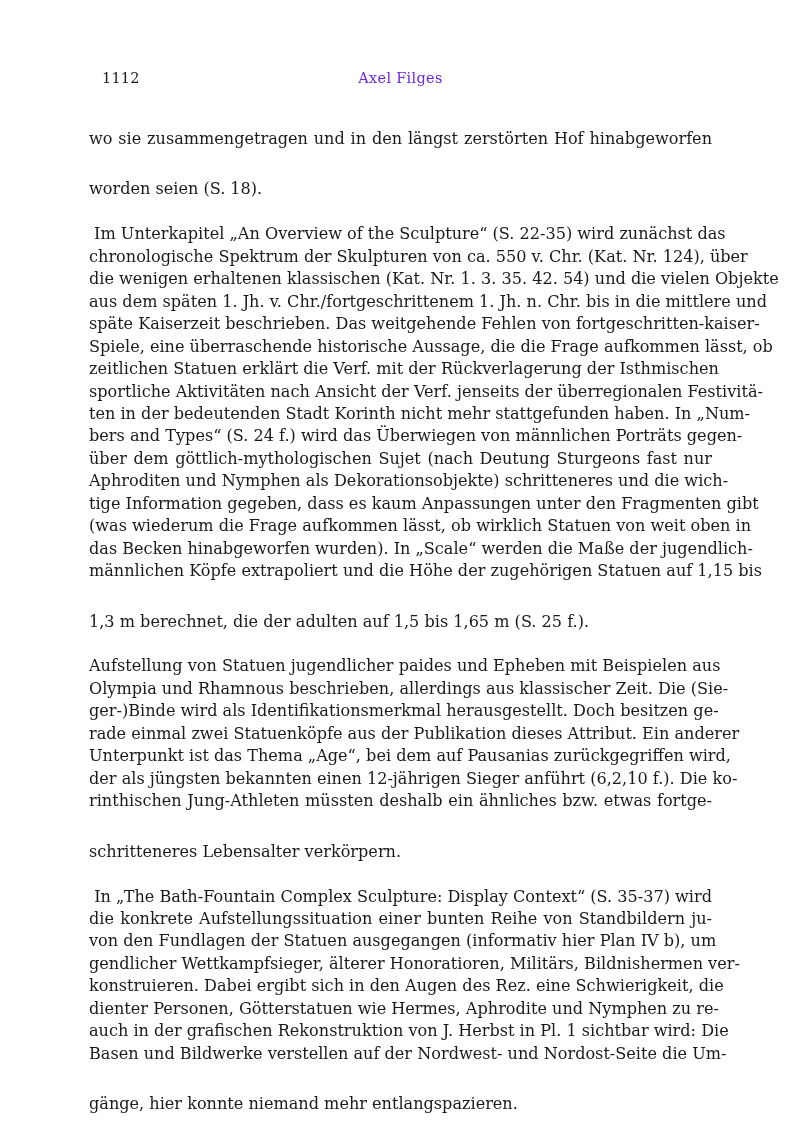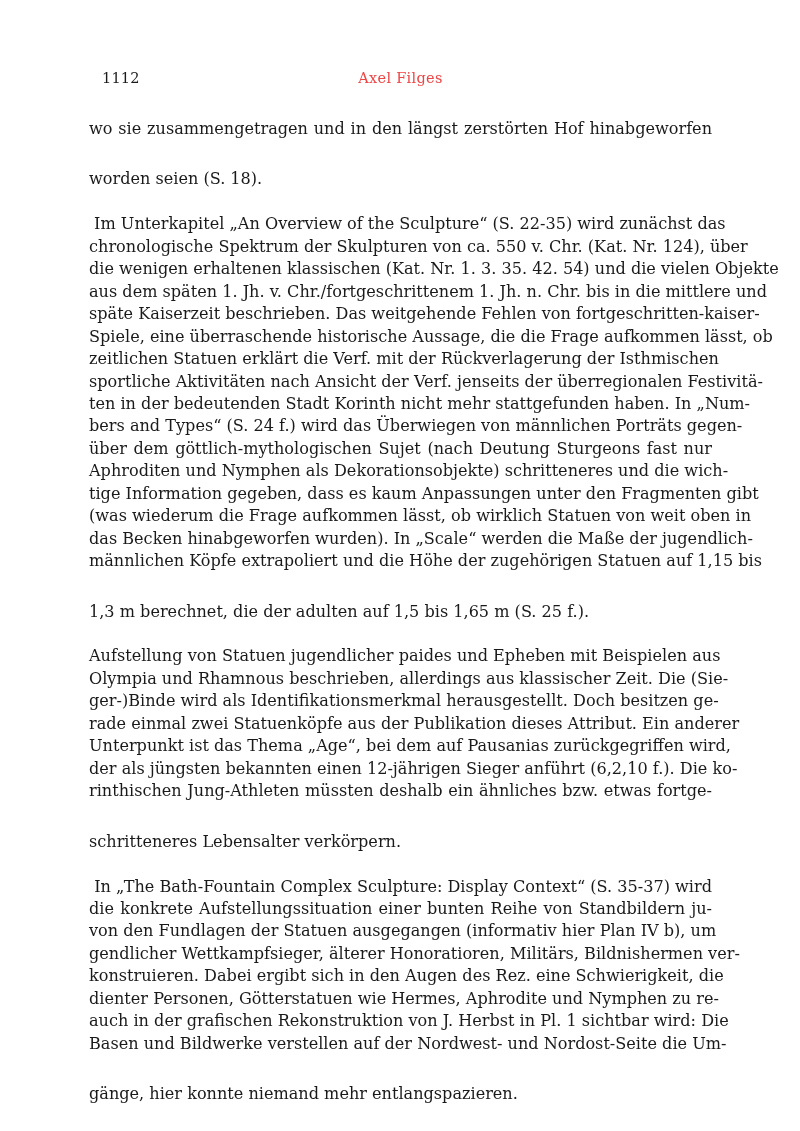"Axel Filges" .head-author { color: #ef4444 -> #6d28d9 }
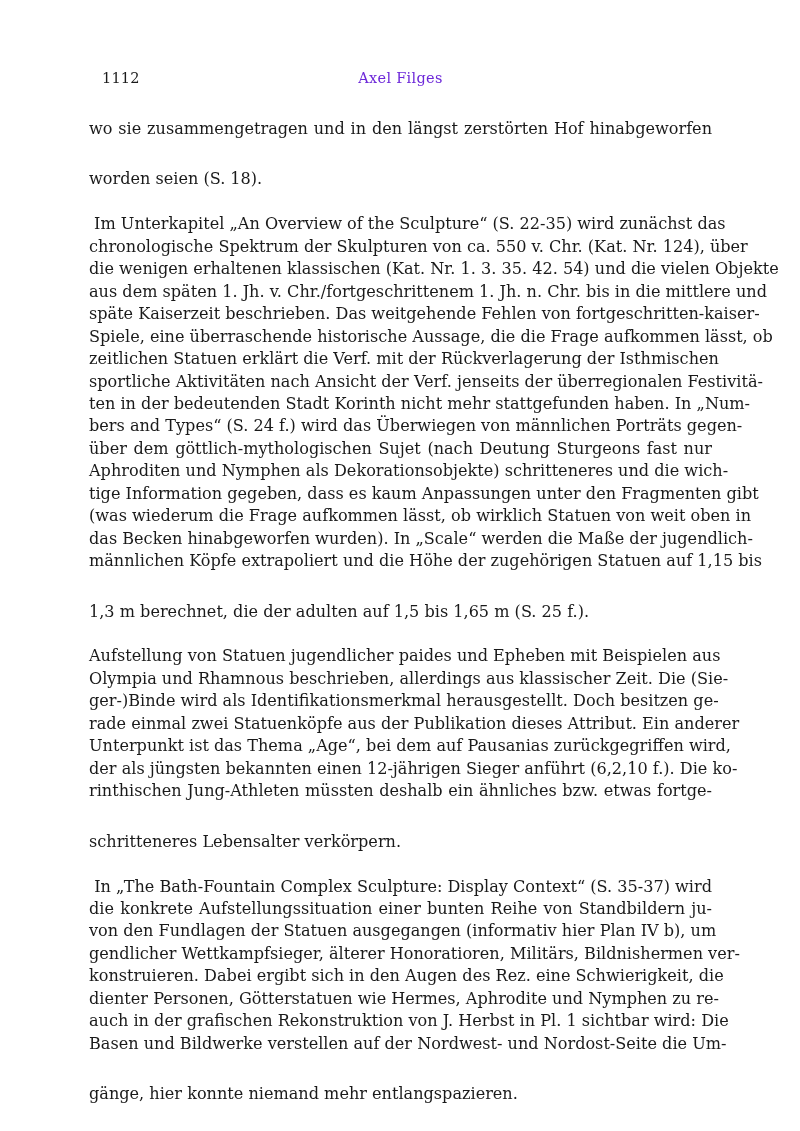"wo sie zusammengetragen und in" .textblock { top: 118px -> 128px }
